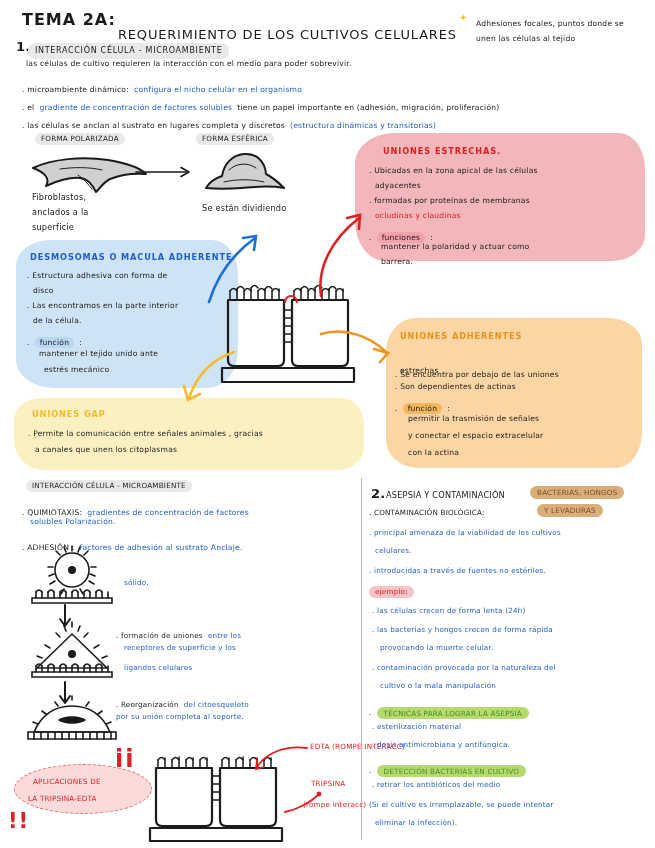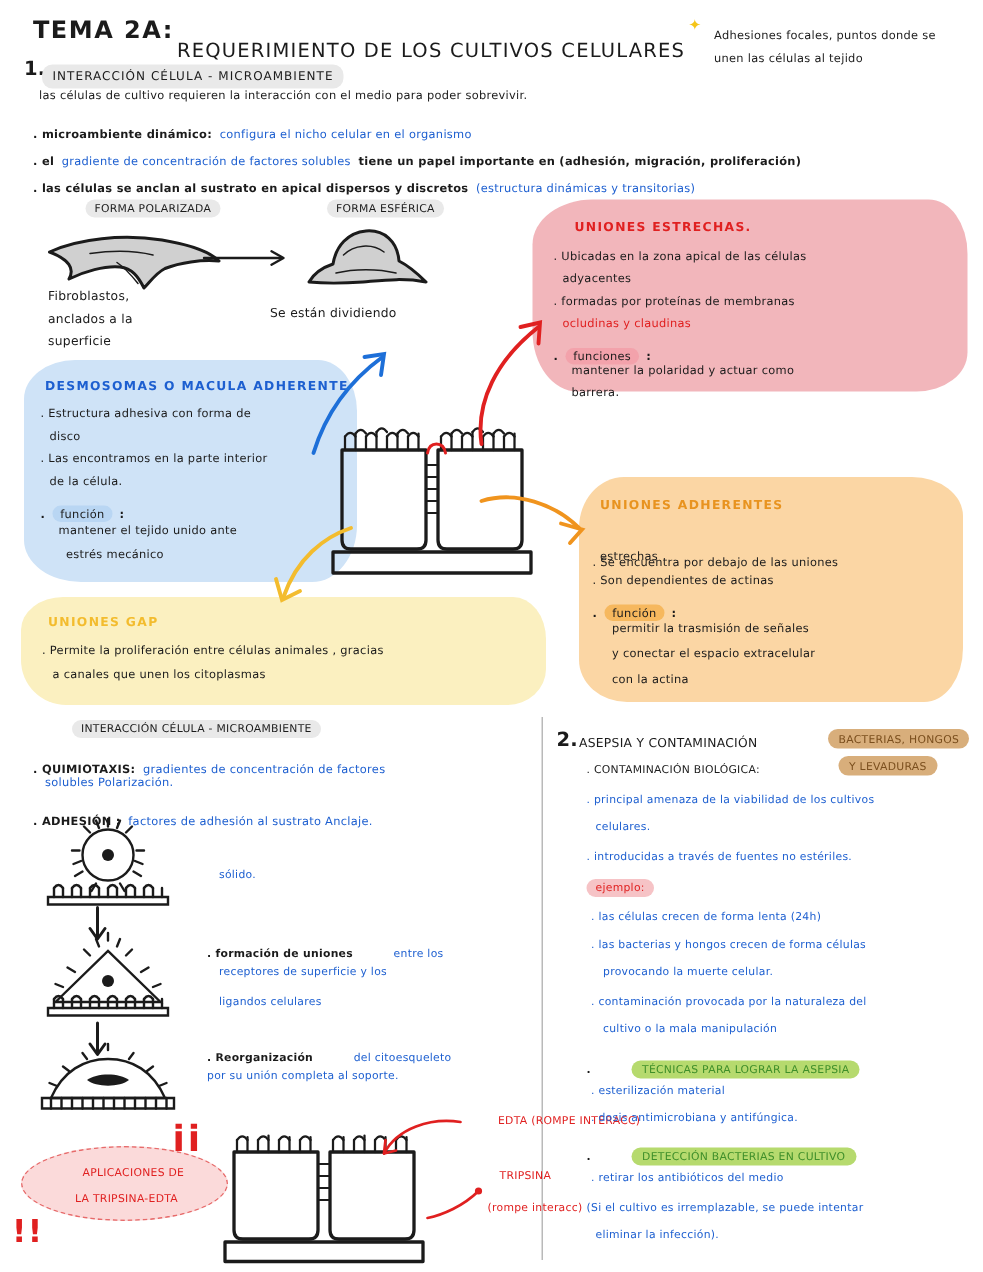". microambiente dinámico:" .blk { font-weight: bold -> none }
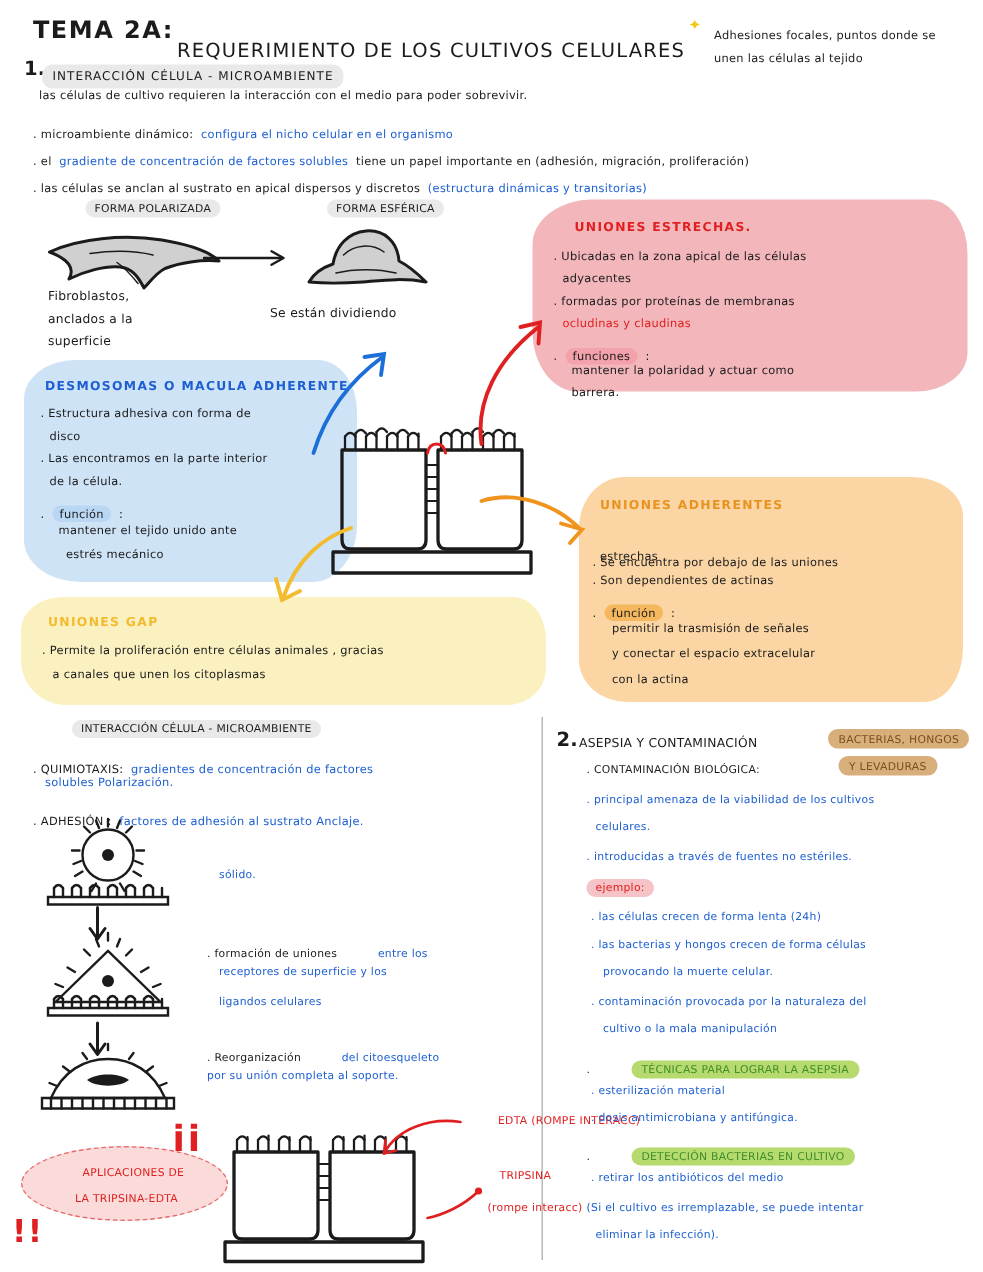". las células se anclan" span.t { text: apical dispersos -> lugares completa }
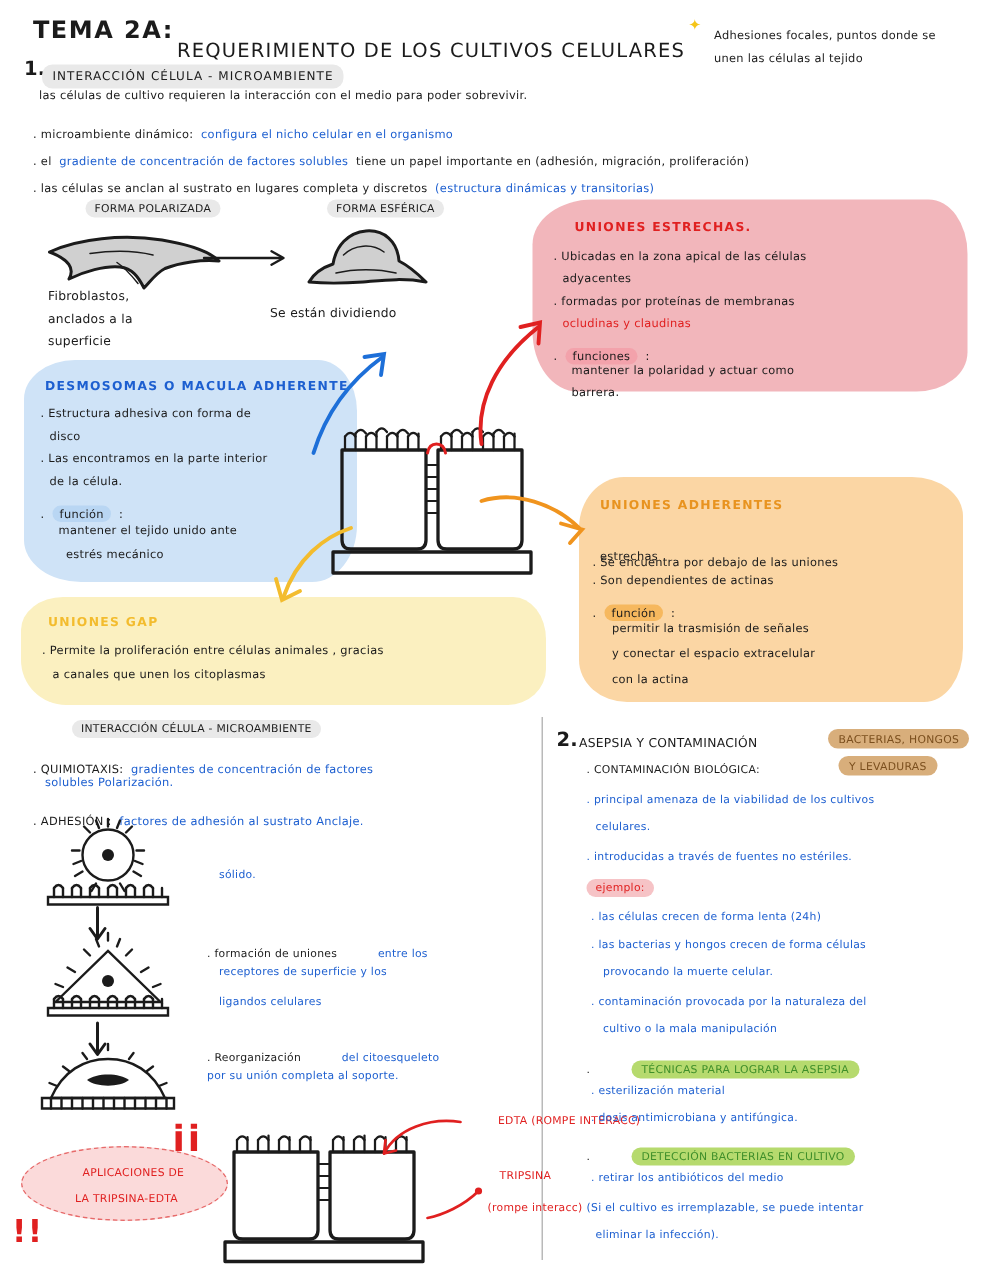"FORMA POLARIZADA" .sz7 { margin-left: 22px -> none }
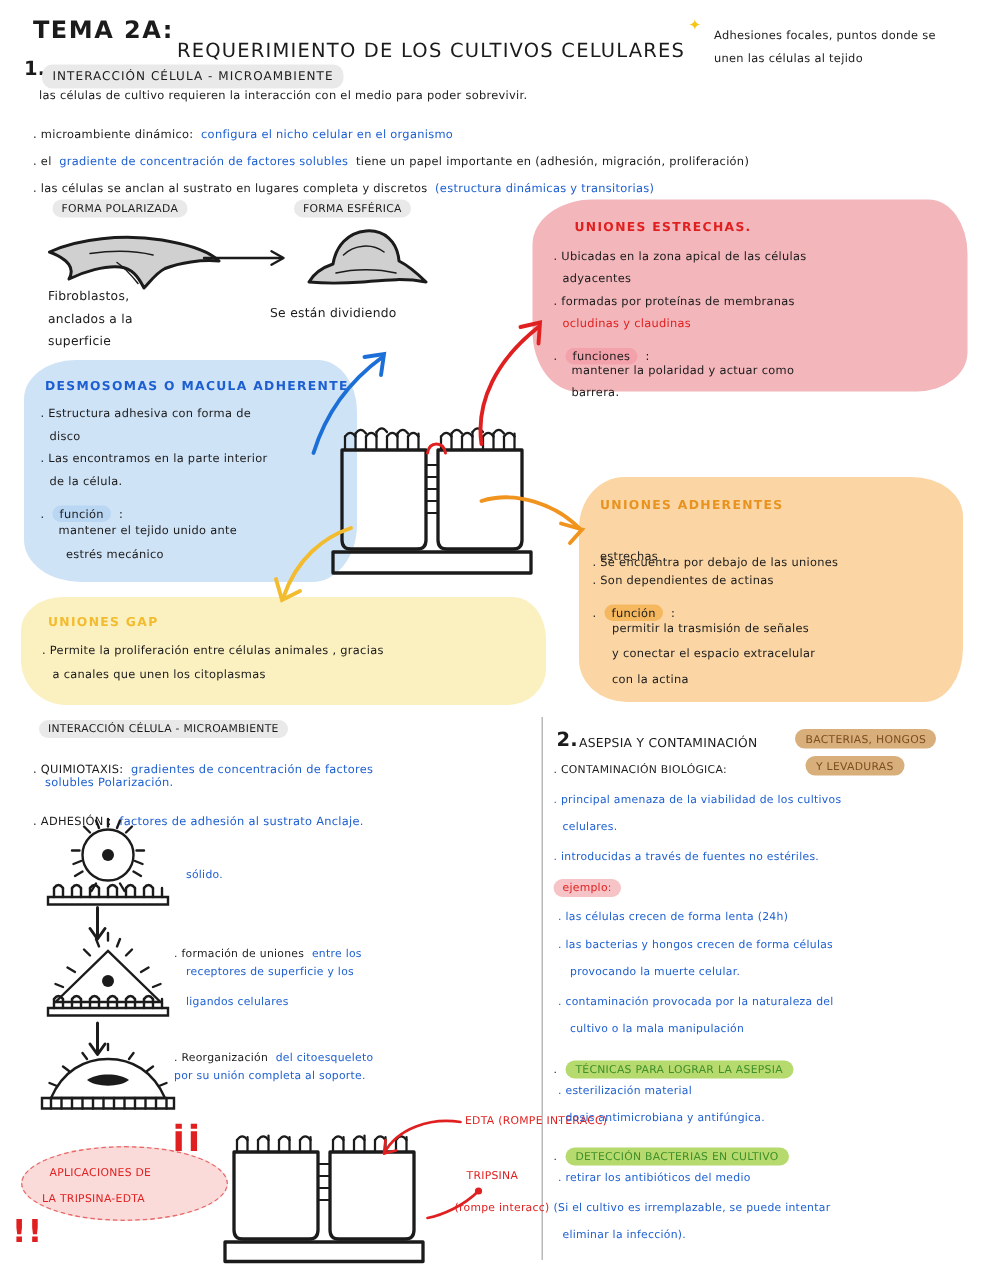"Se están dividiendo" div.abs { left: 180px -> 202px }
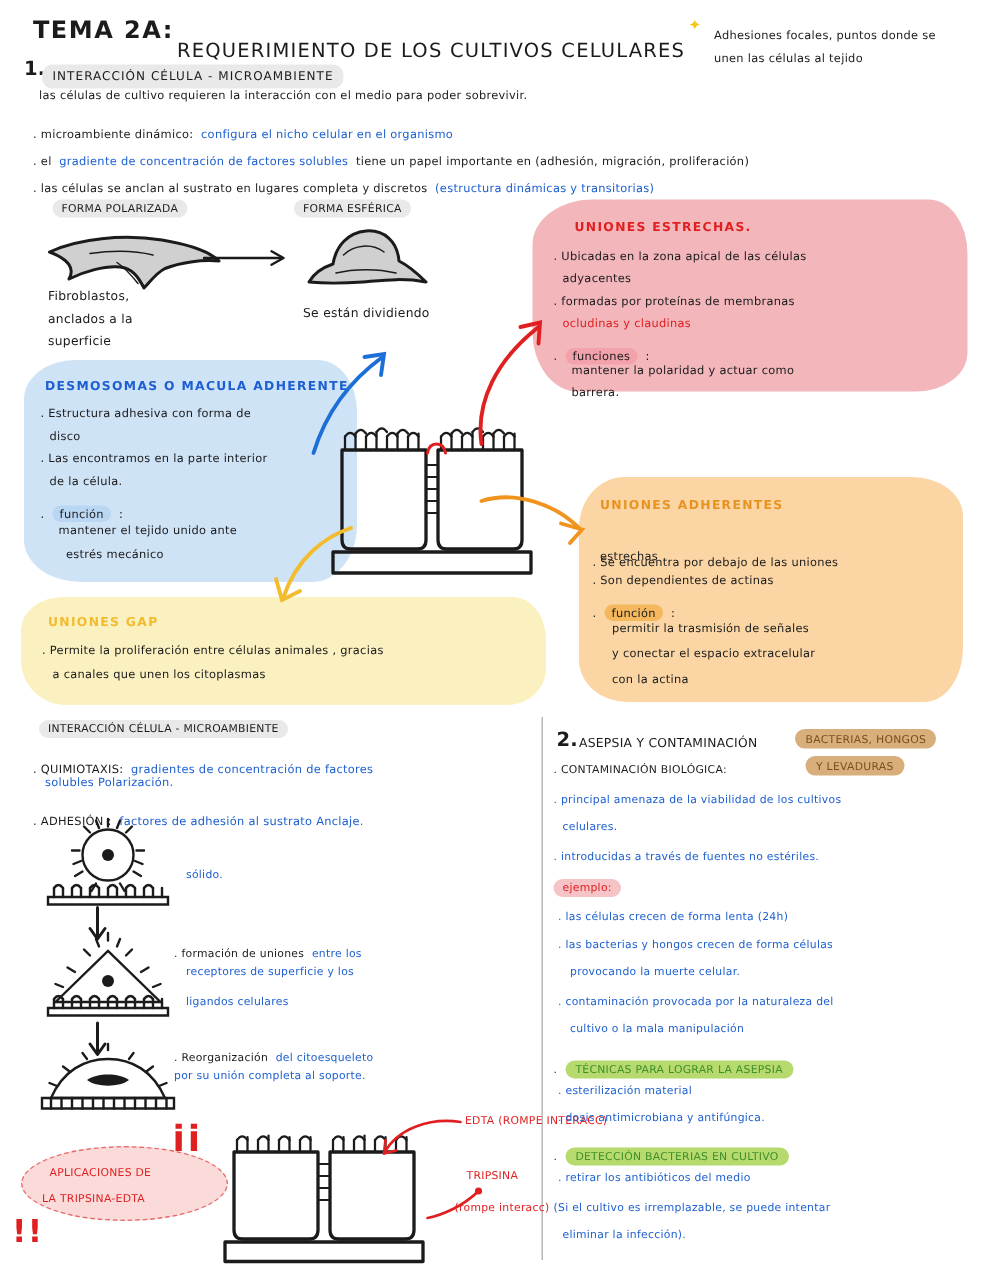". Permite la proliferación entre" div.abs { text: proliferación entre células -> comunicación entre señales }
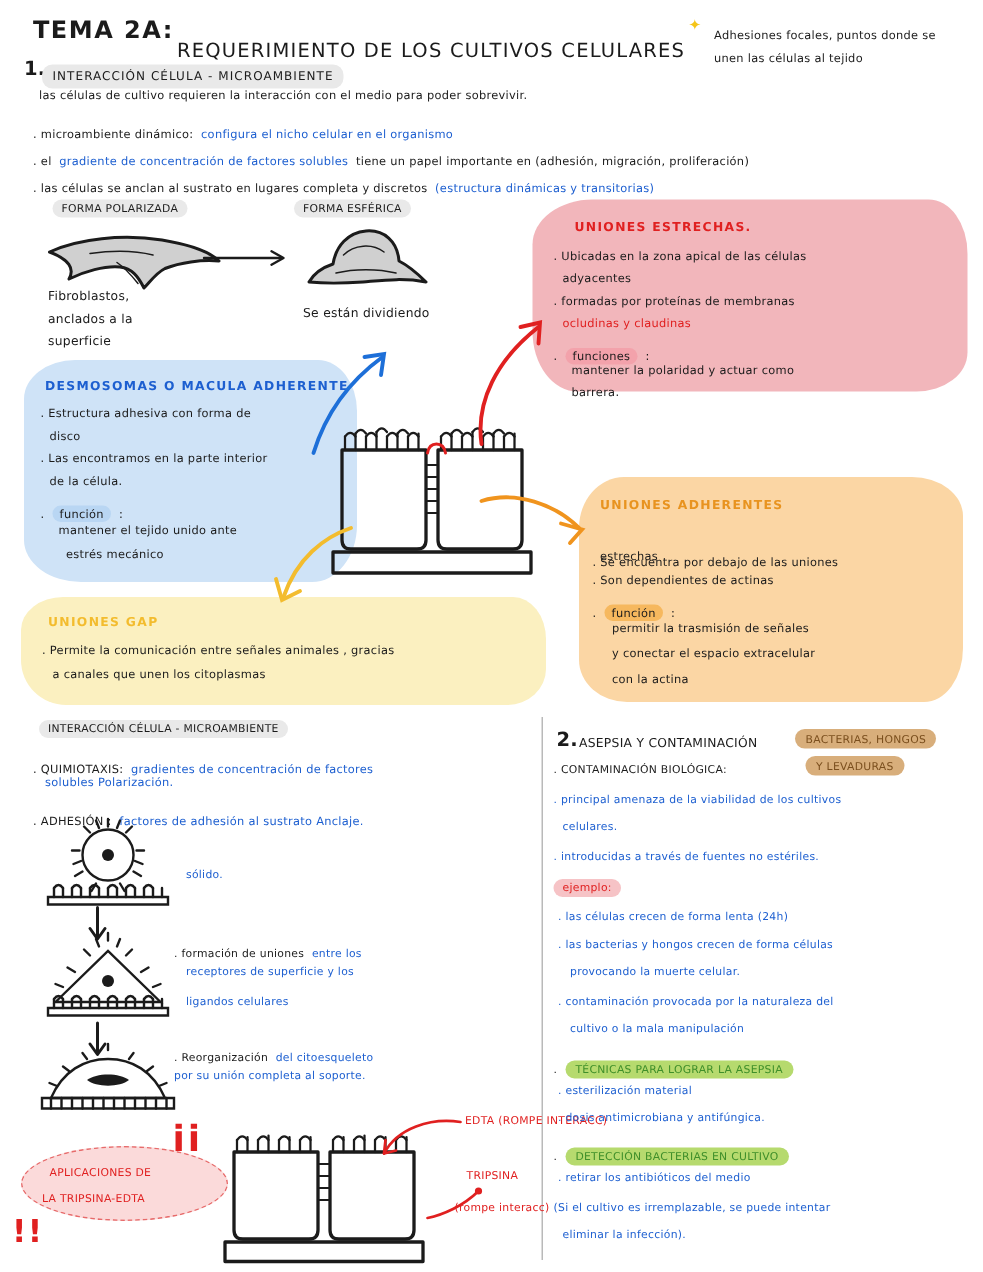". las bacterias y hongos" div.abs { text: células -> rápida }
